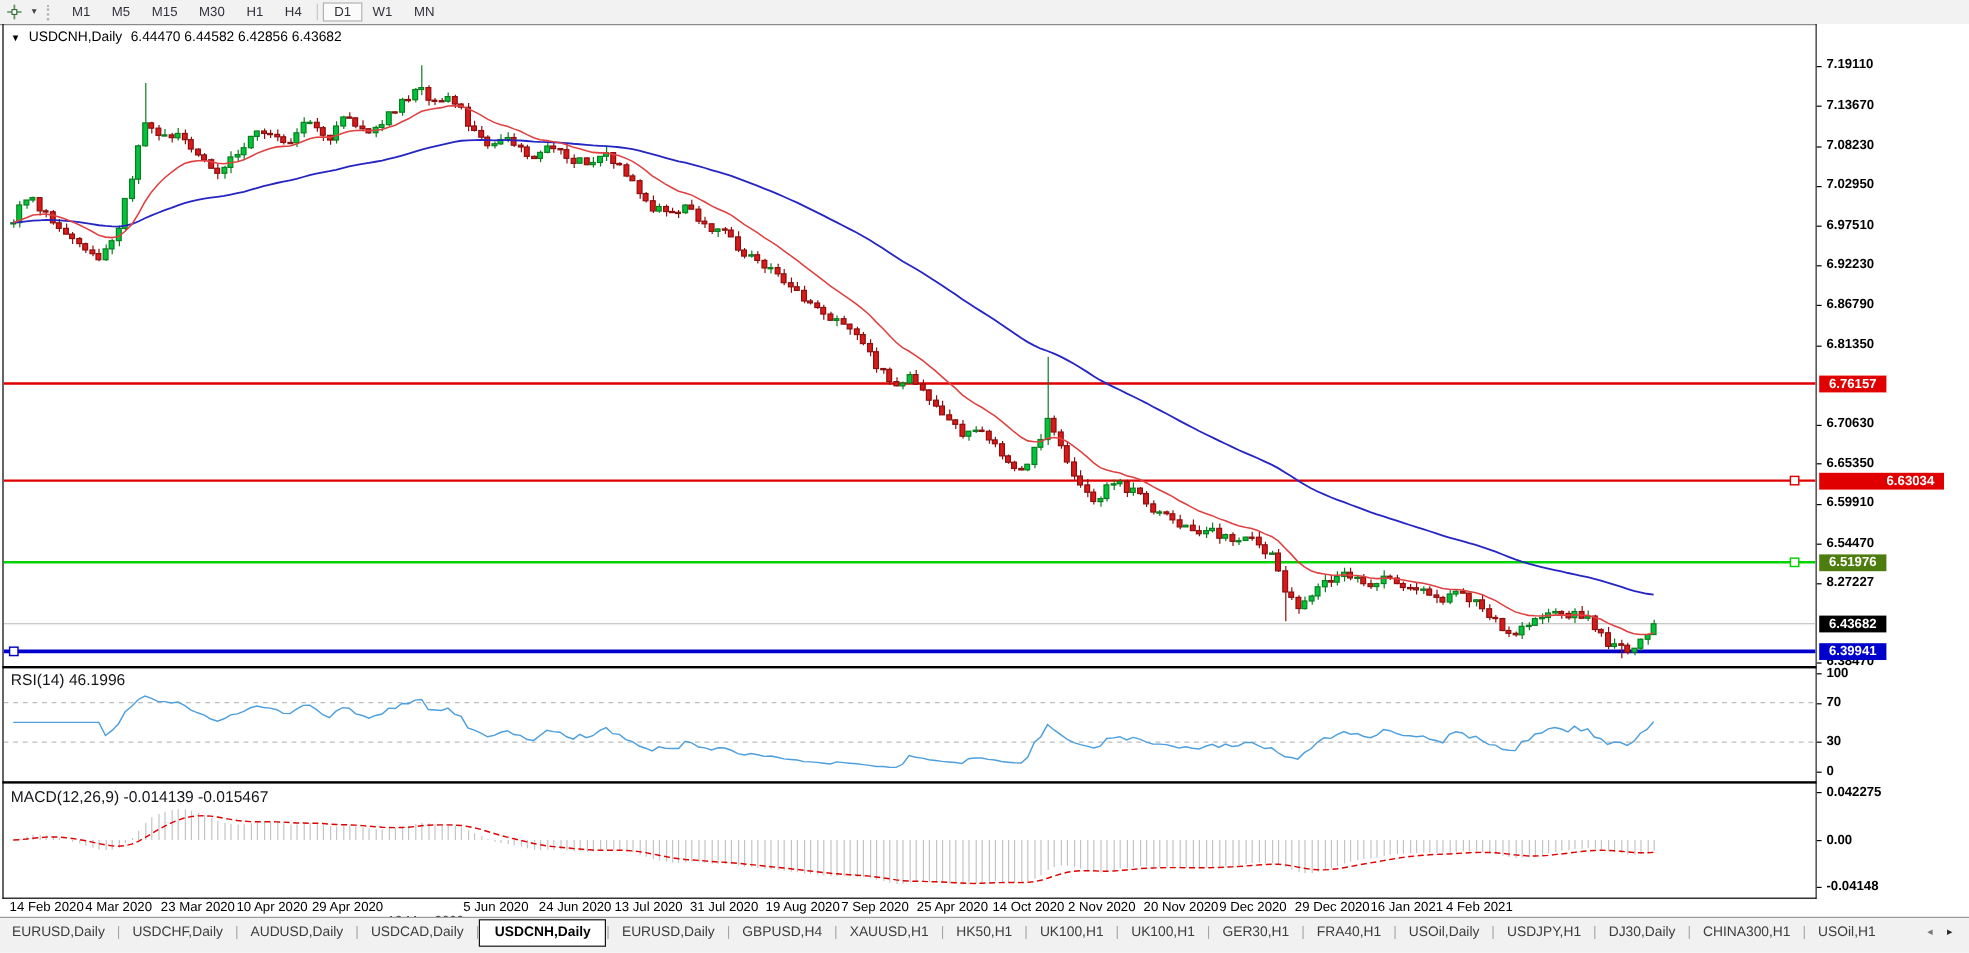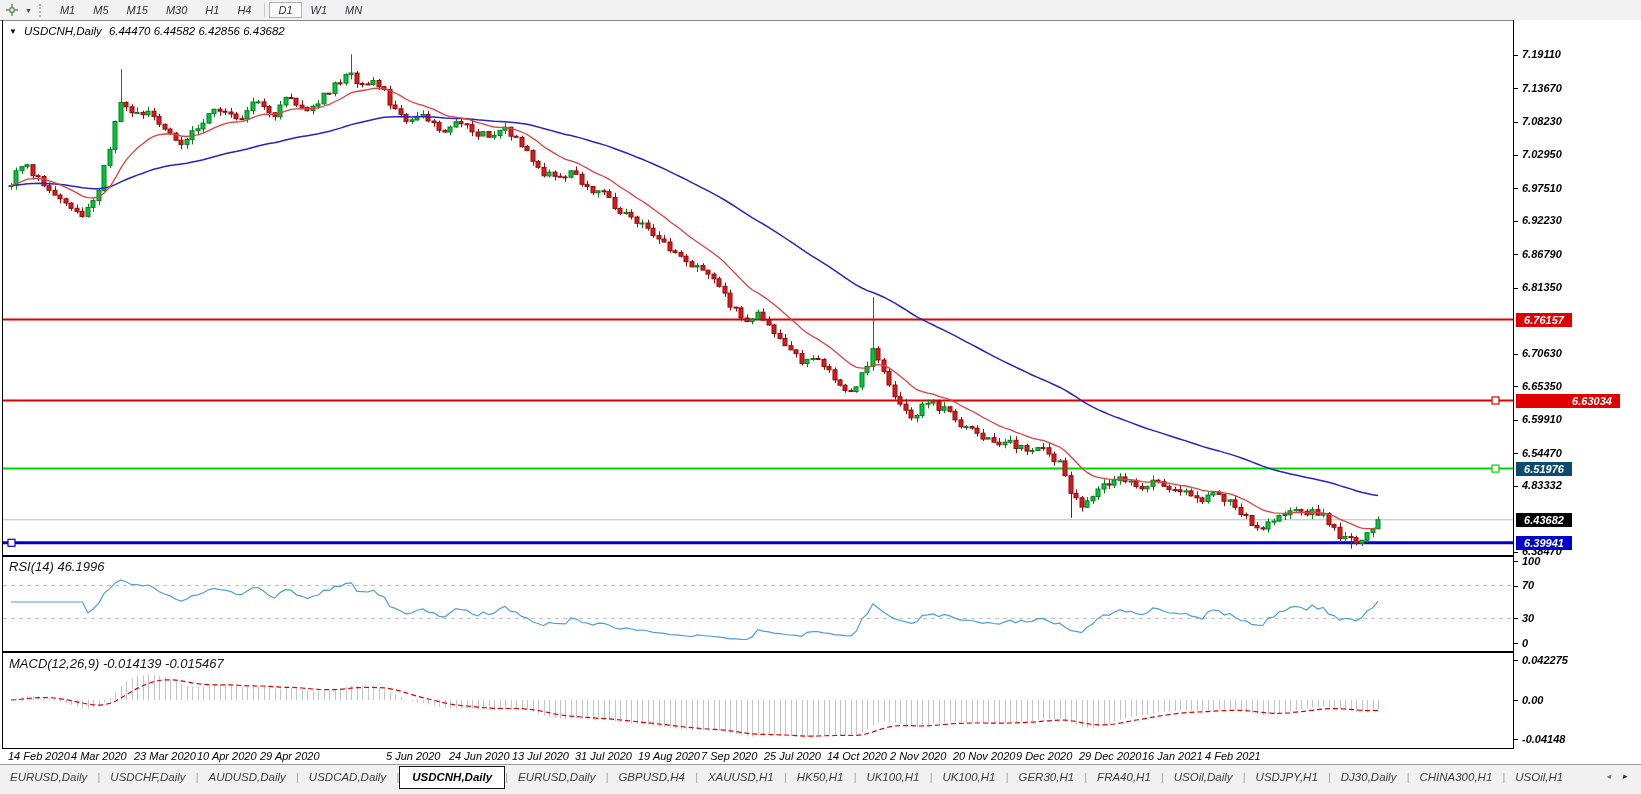"M1" .app { font-style: italic -> none }
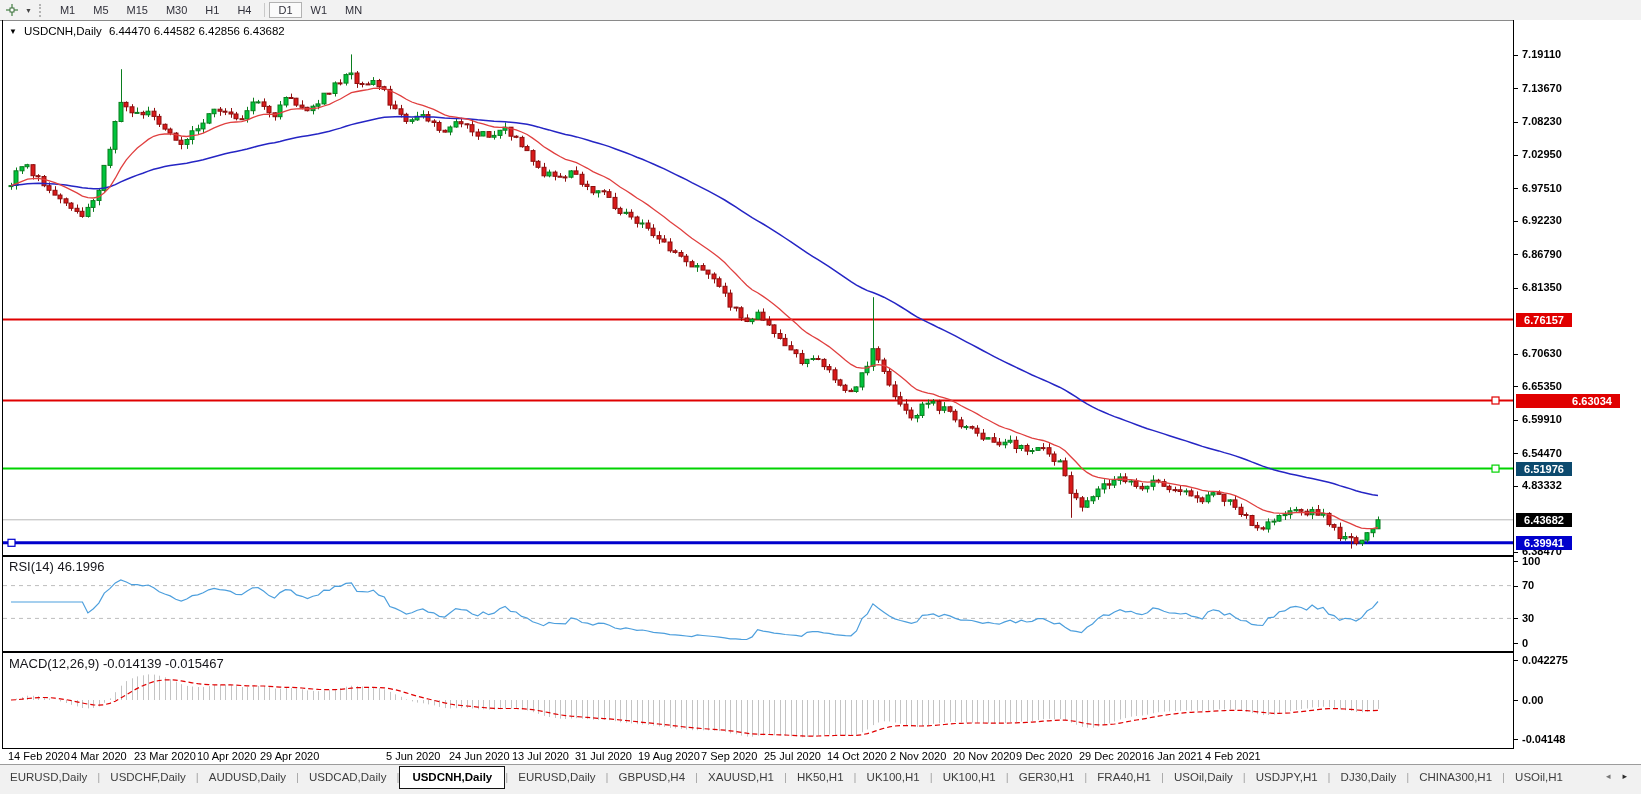"6.51976" div.axis-badge { background: #0c4a6e -> #4d7c0f }
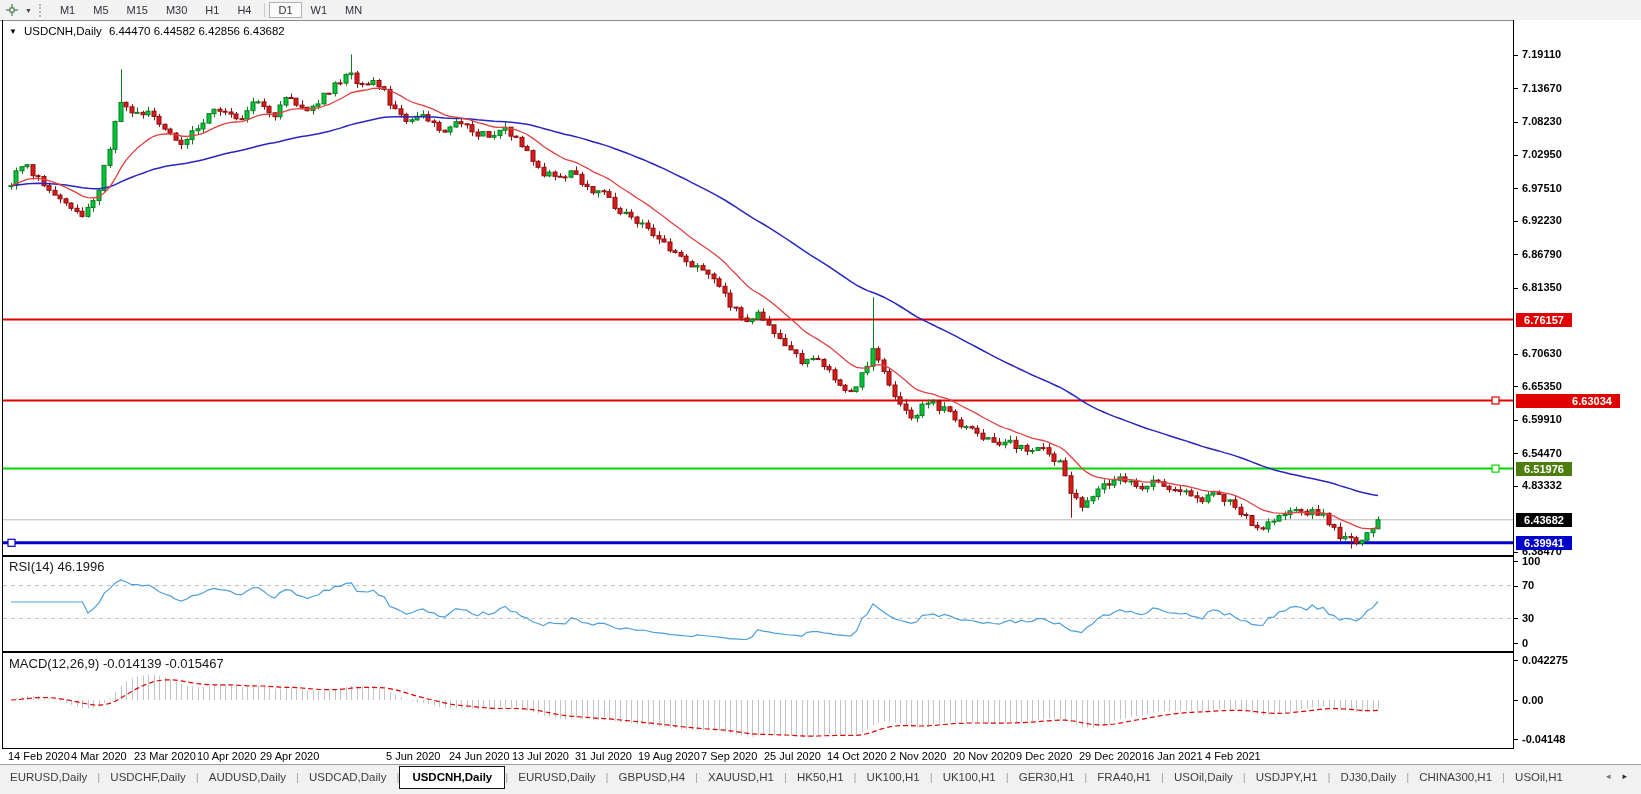"4.83332" div.axis-lbl { text: 4.83332 -> 8.27227 }
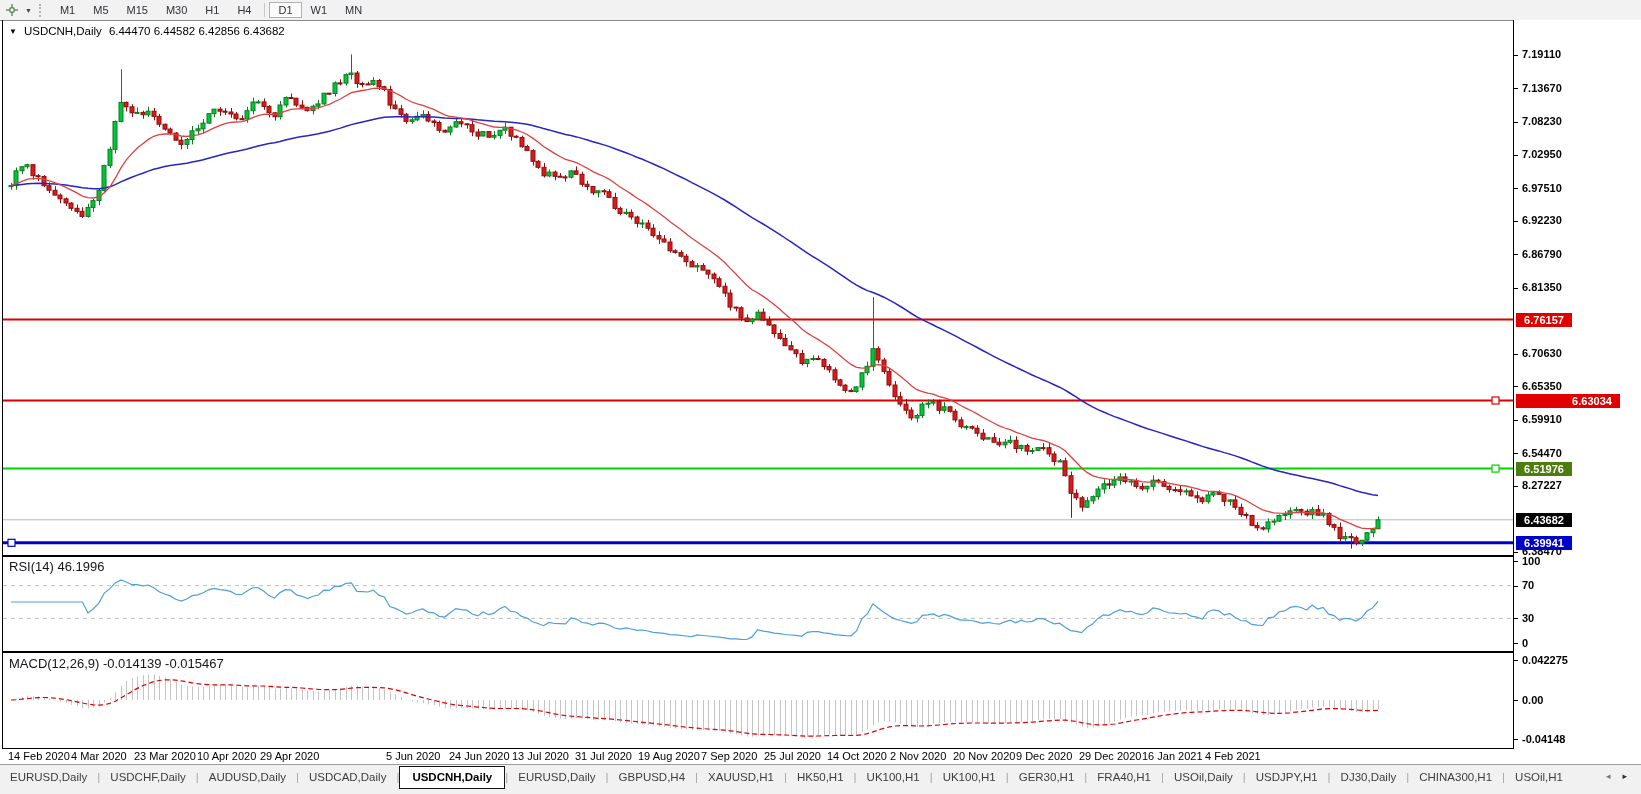"25 Jul 2020" span { text: Jul -> Apr }
